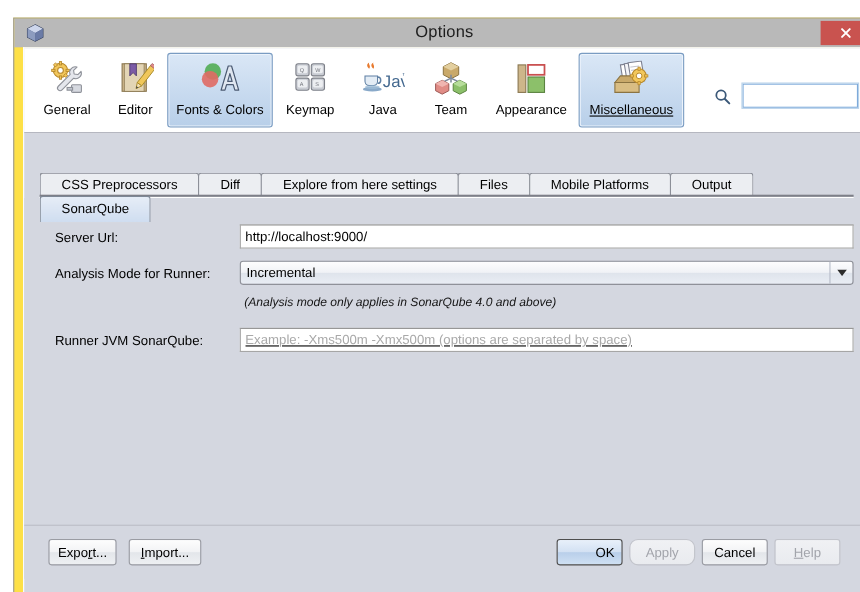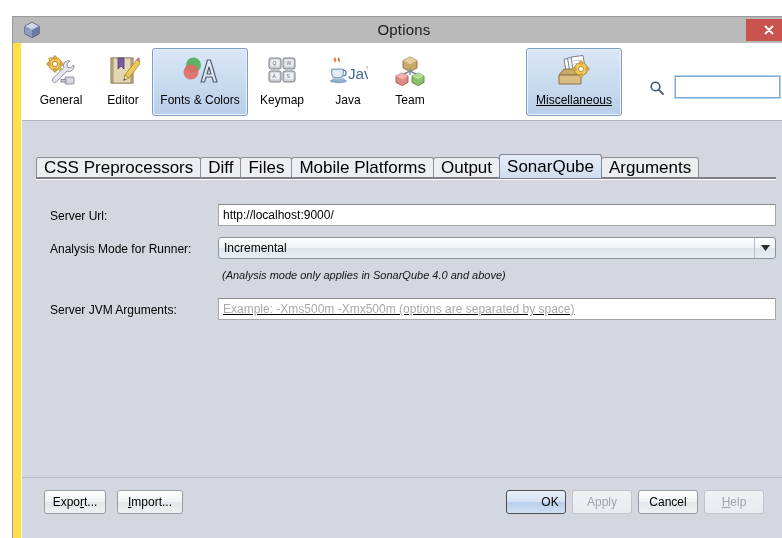"Appearance" div.cat { html: none -> <div> <span> <svg> <rect></rect> <rect></rect> <rect></rect> </svg> </span> <span>Appearance</span> </div> }
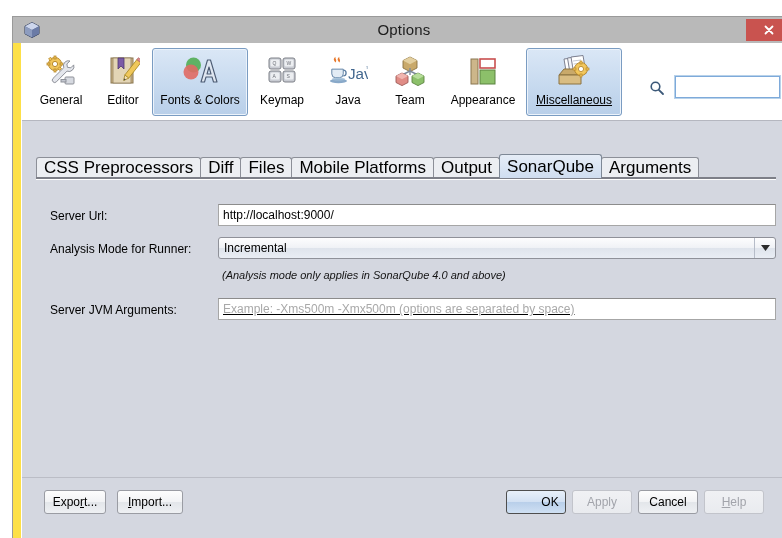"CSS Preprocessors" .tab { font-size: 17px -> 12px; padding: 0 7px -> 0 19px }
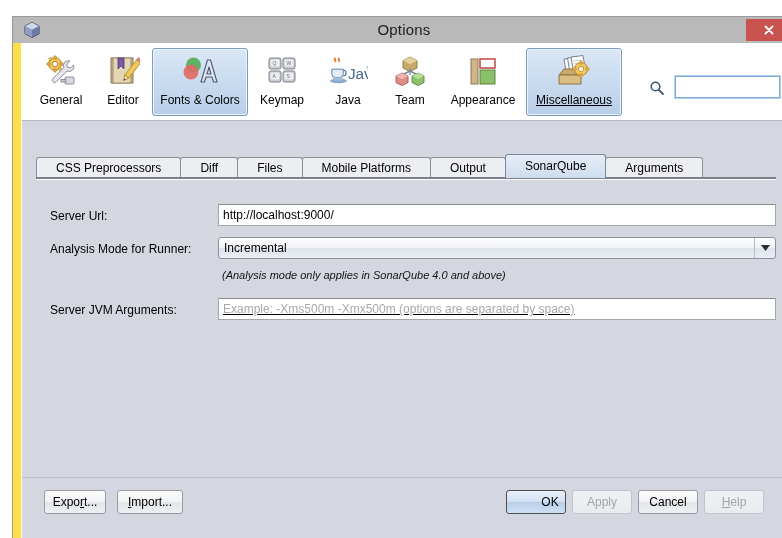"Explore from here settings" div.tab { html: none -> <div>Explore from here settings</div> }
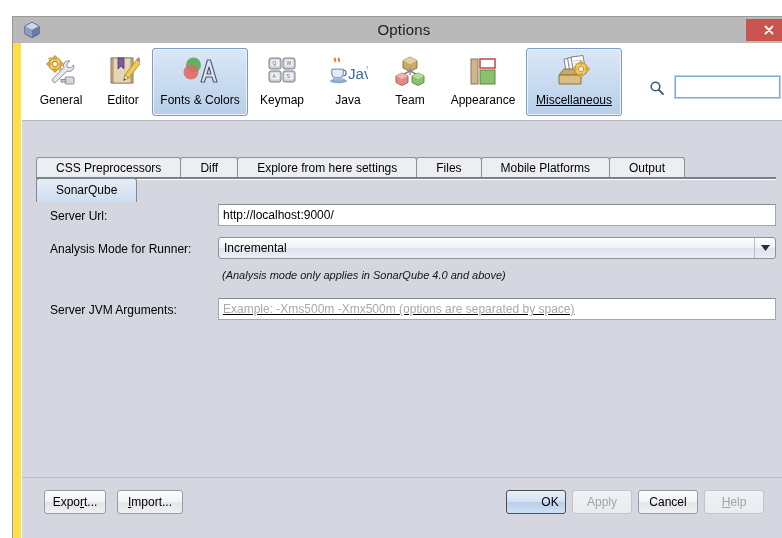"Server JVM Arguments:" div.frow-label { text: Server JVM Arguments -> Runner JVM SonarQube }
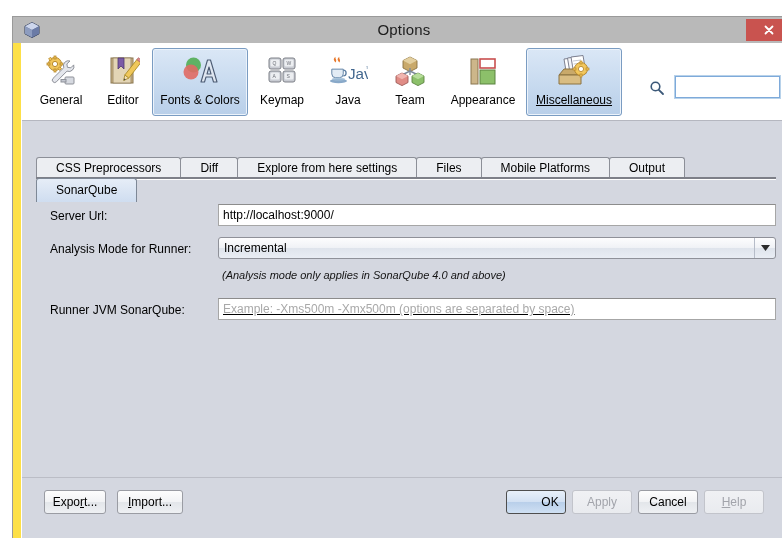"Apply" button.btn { border-radius: none -> 8px }
